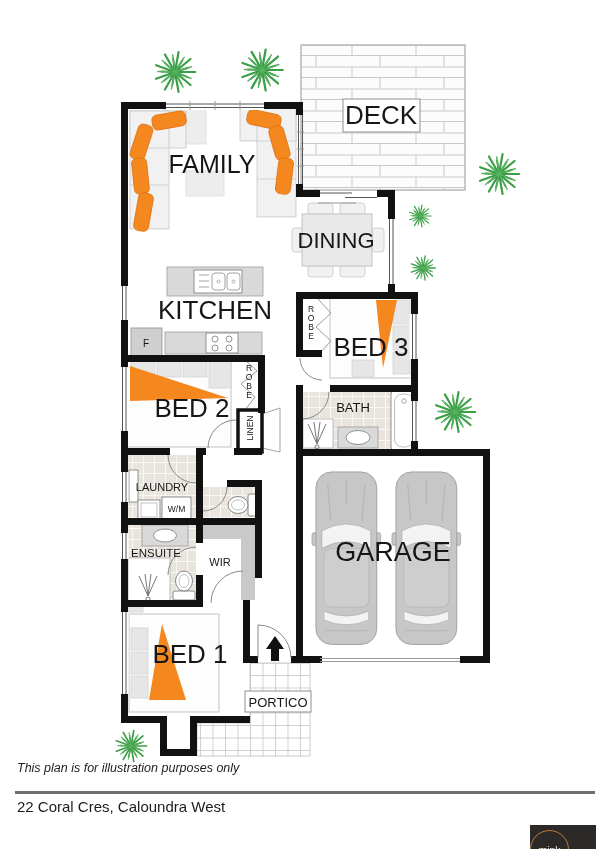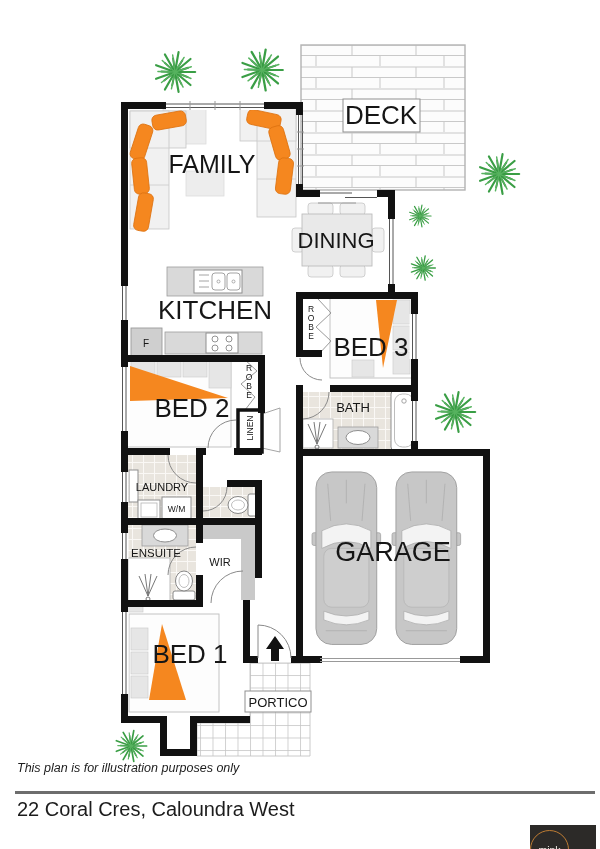"22 Coral Cres, Caloundra West" .footer-address { font-size: 20px -> 15px }
